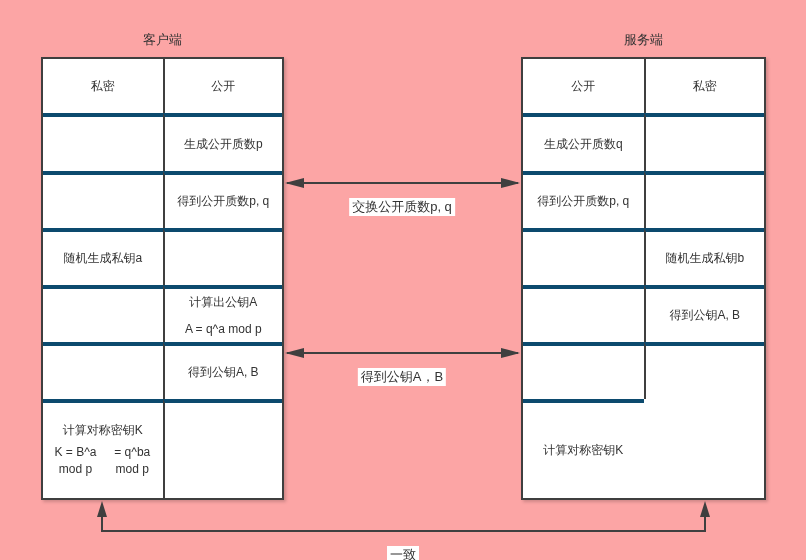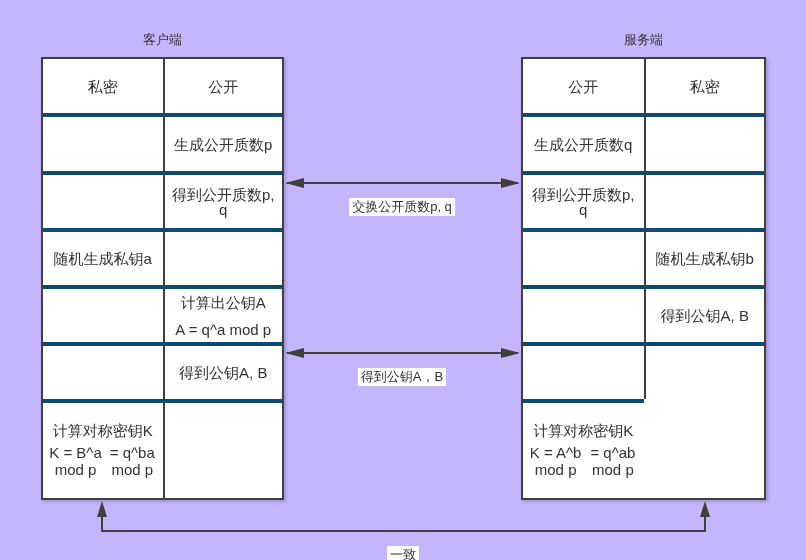"客户端" .canvas { background: #c4b5fd -> #fca5a5 }
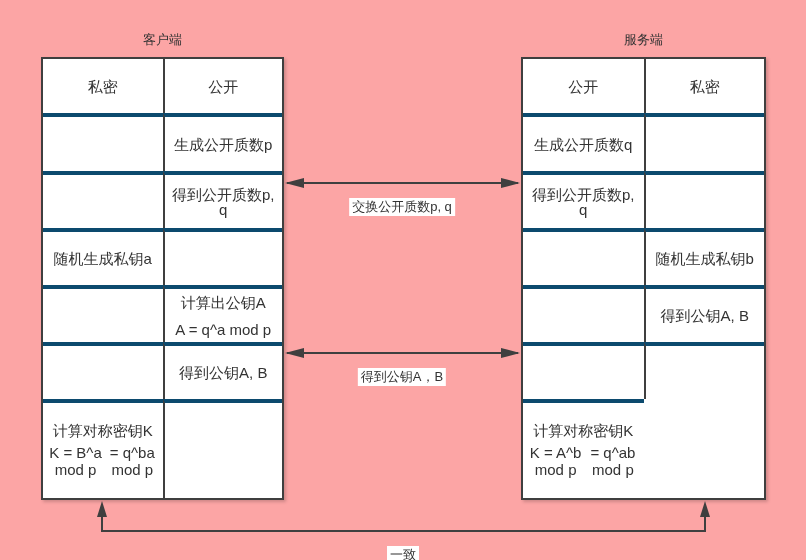"私密" .cell { font-size: 15px -> 12px }
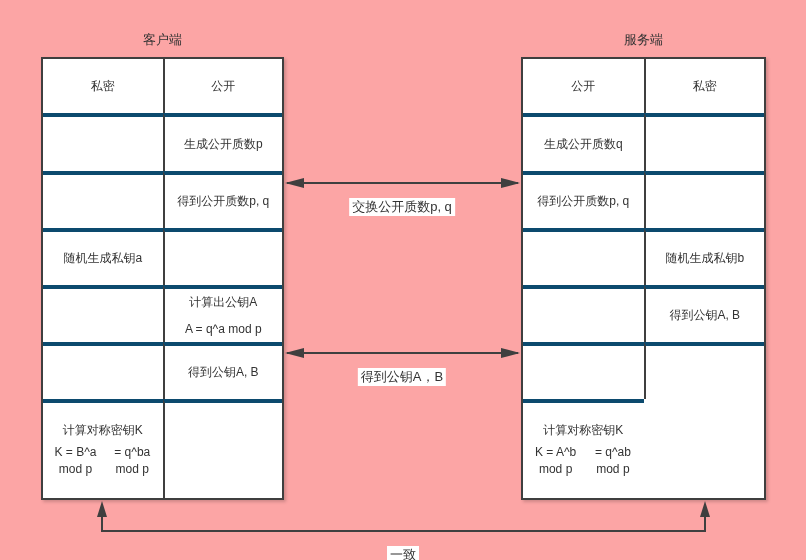"K = A^b mod p" span.formula-block { html: <span> <span>K = A^b mod p</span> <span>= q^ab mod p</span> </span> -> none }
